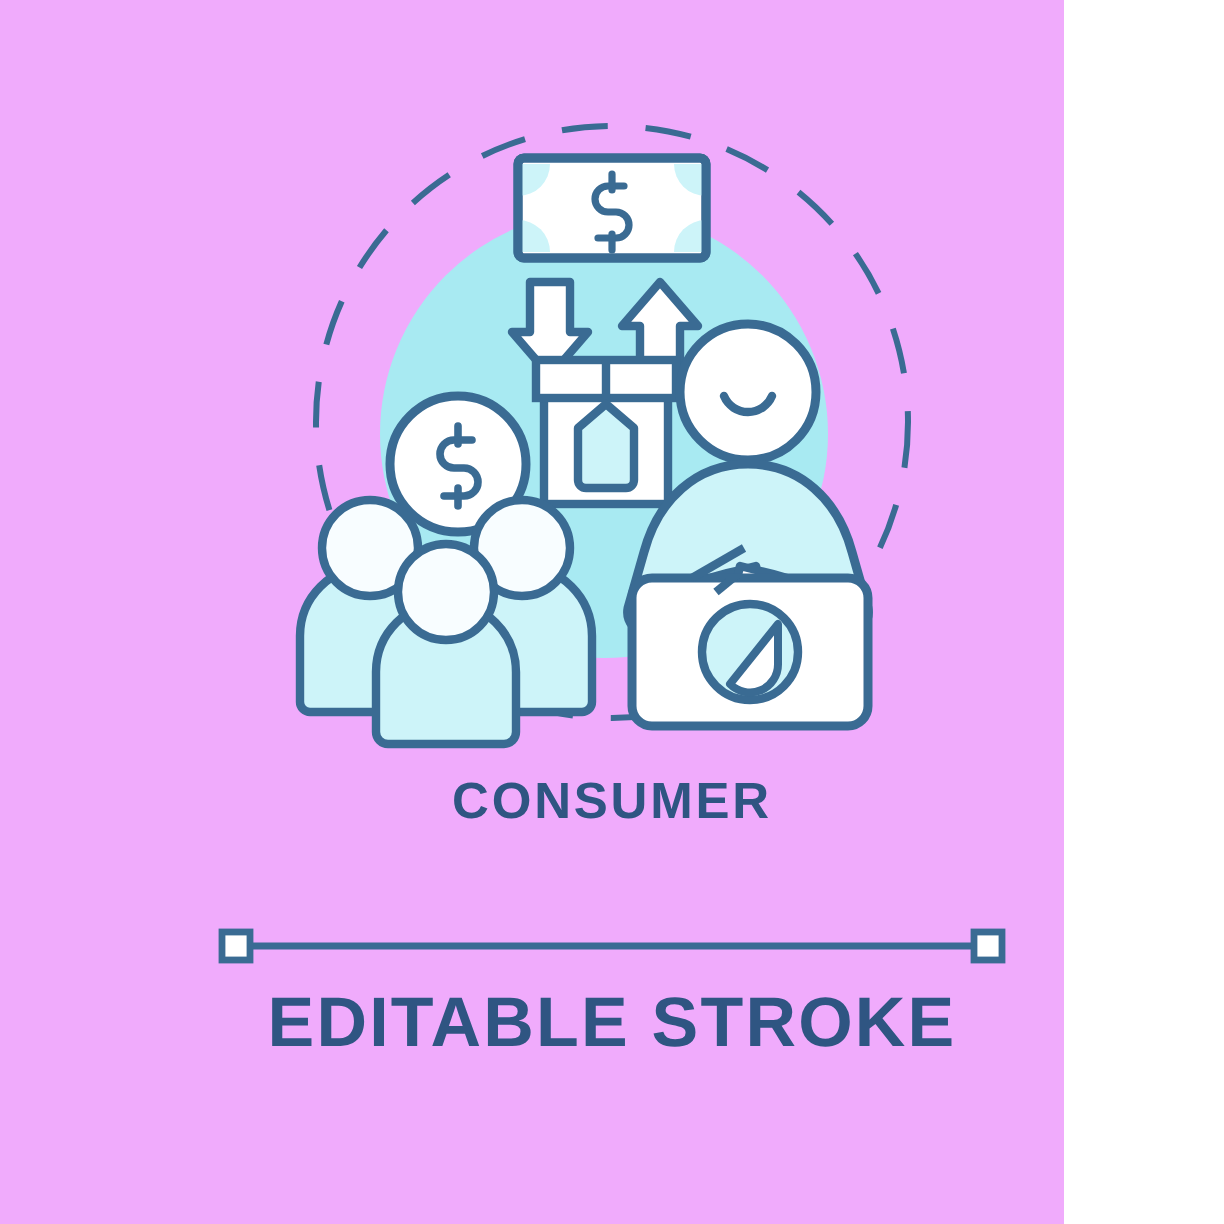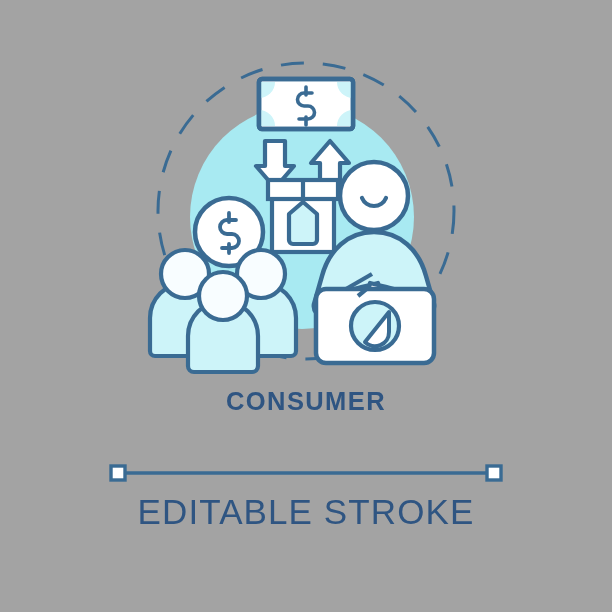"CONSUMER" .page { background: #a3a3a3 -> #f0abfc; width: 612px -> 532px }
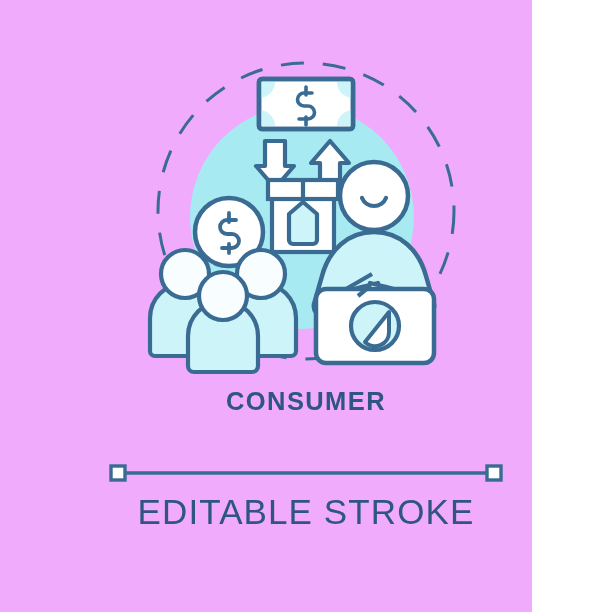"EDITABLE STROKE" .footer-text { font-weight: normal -> bold }
